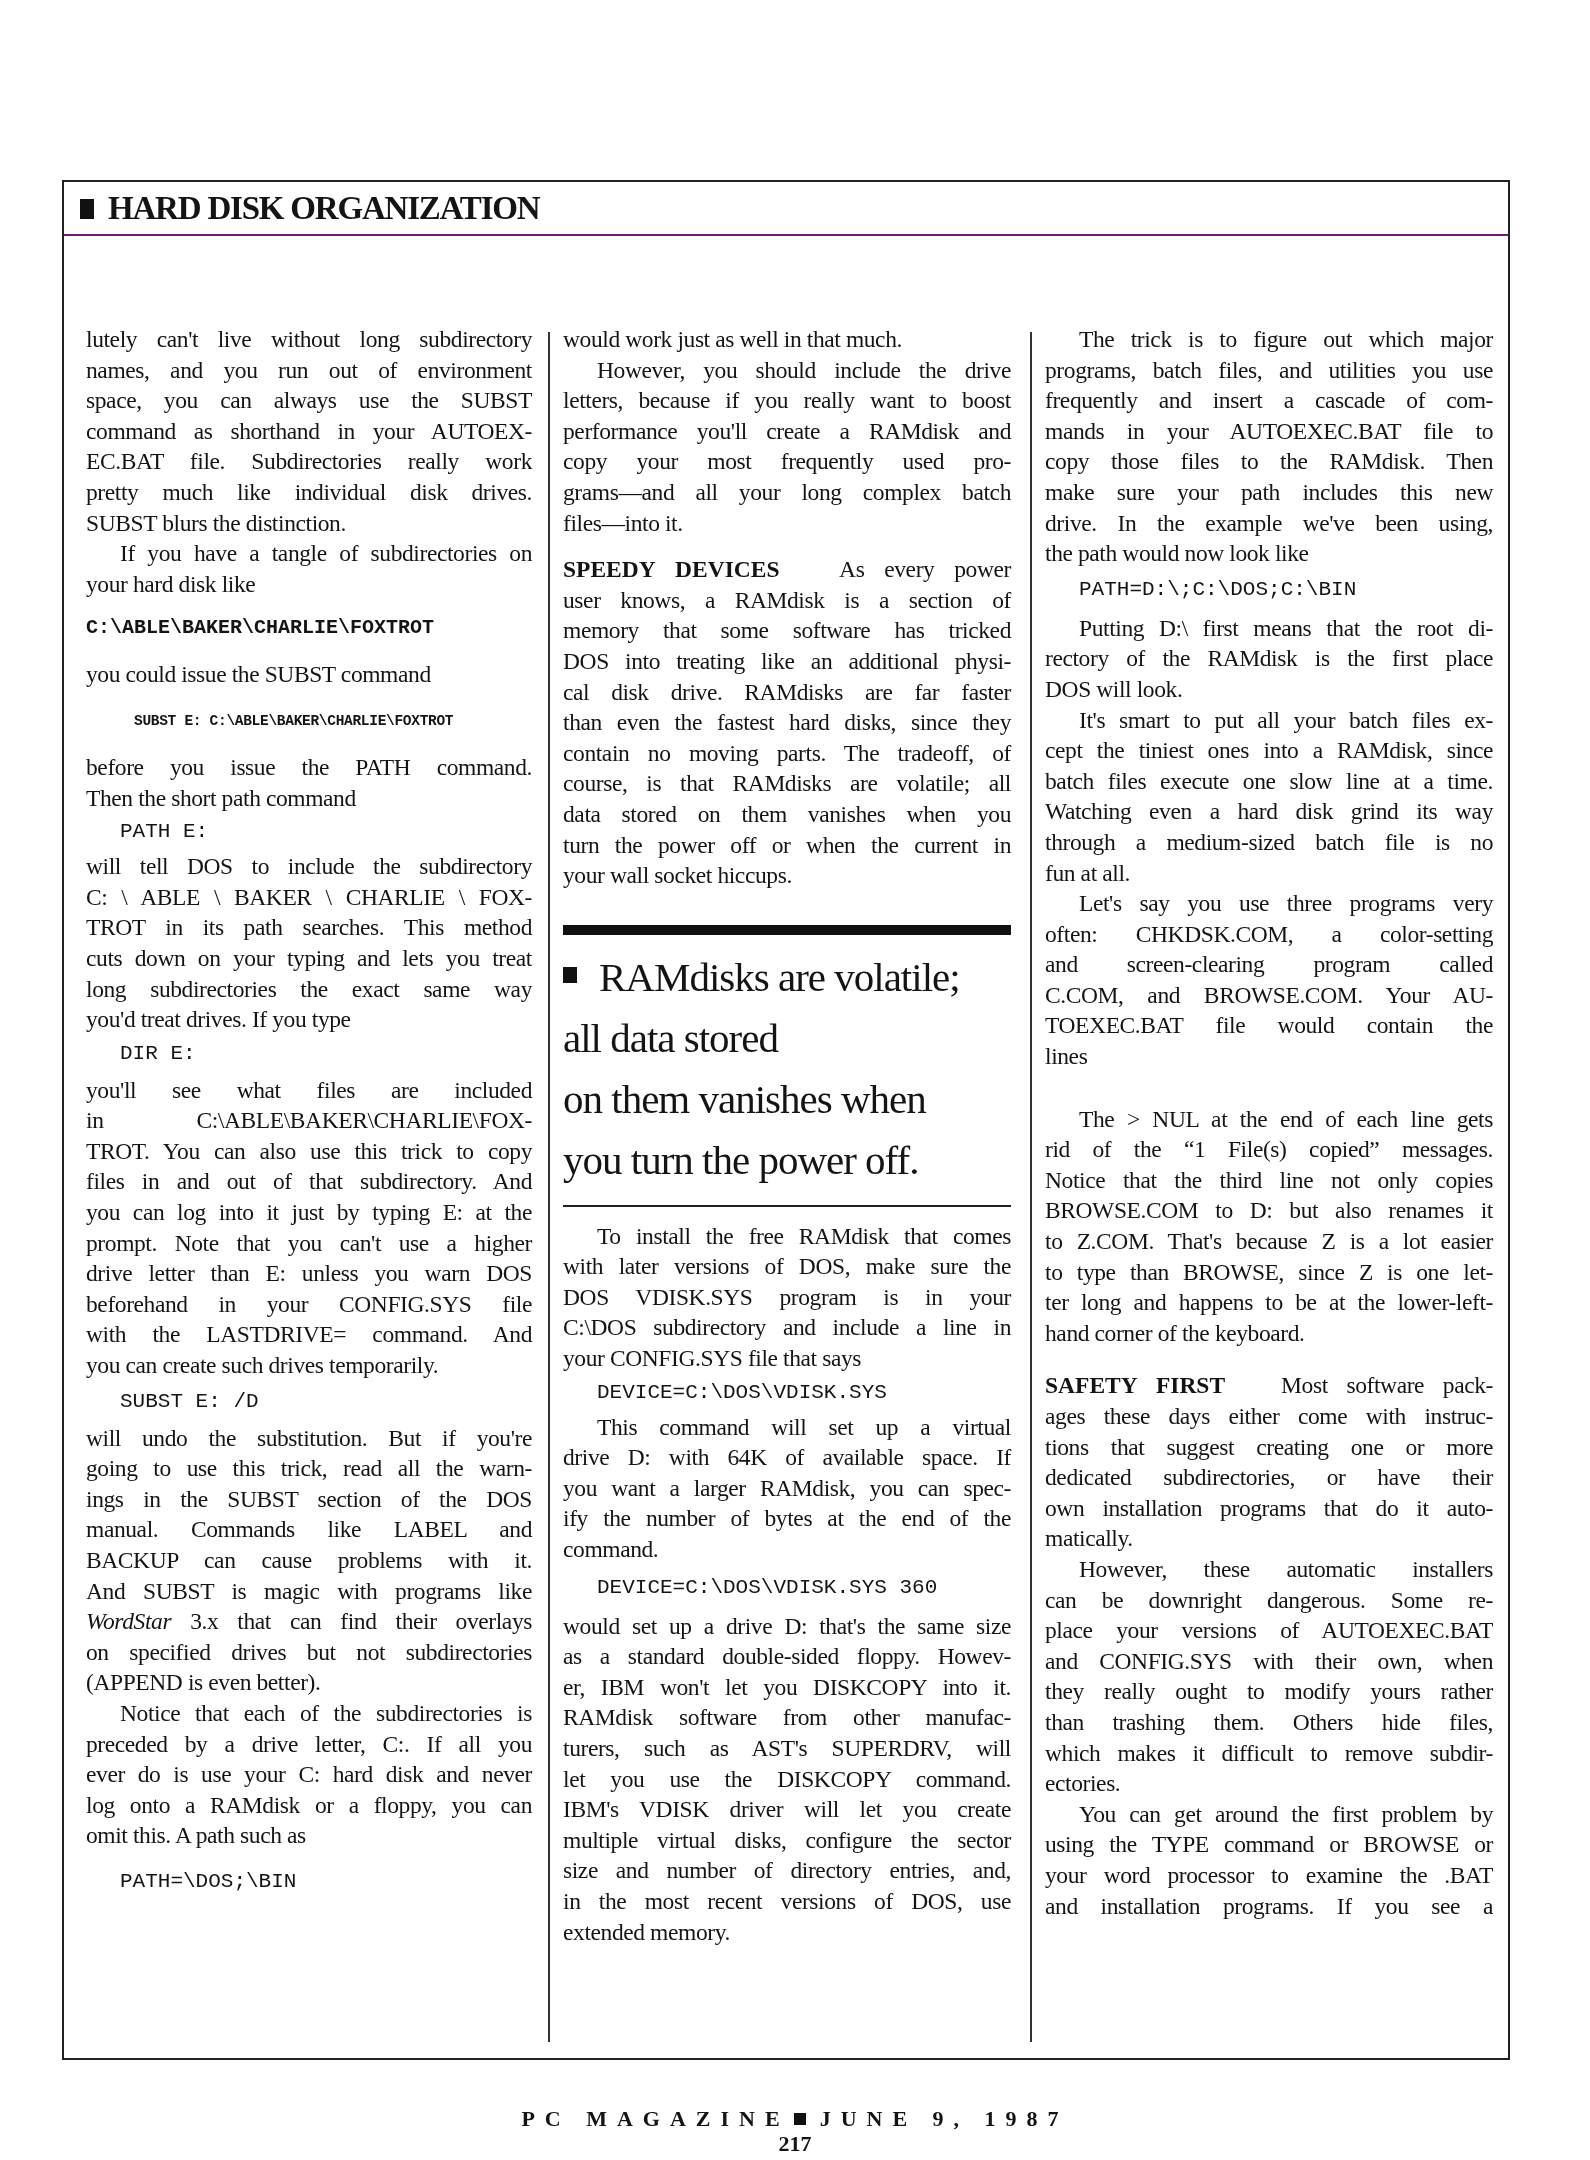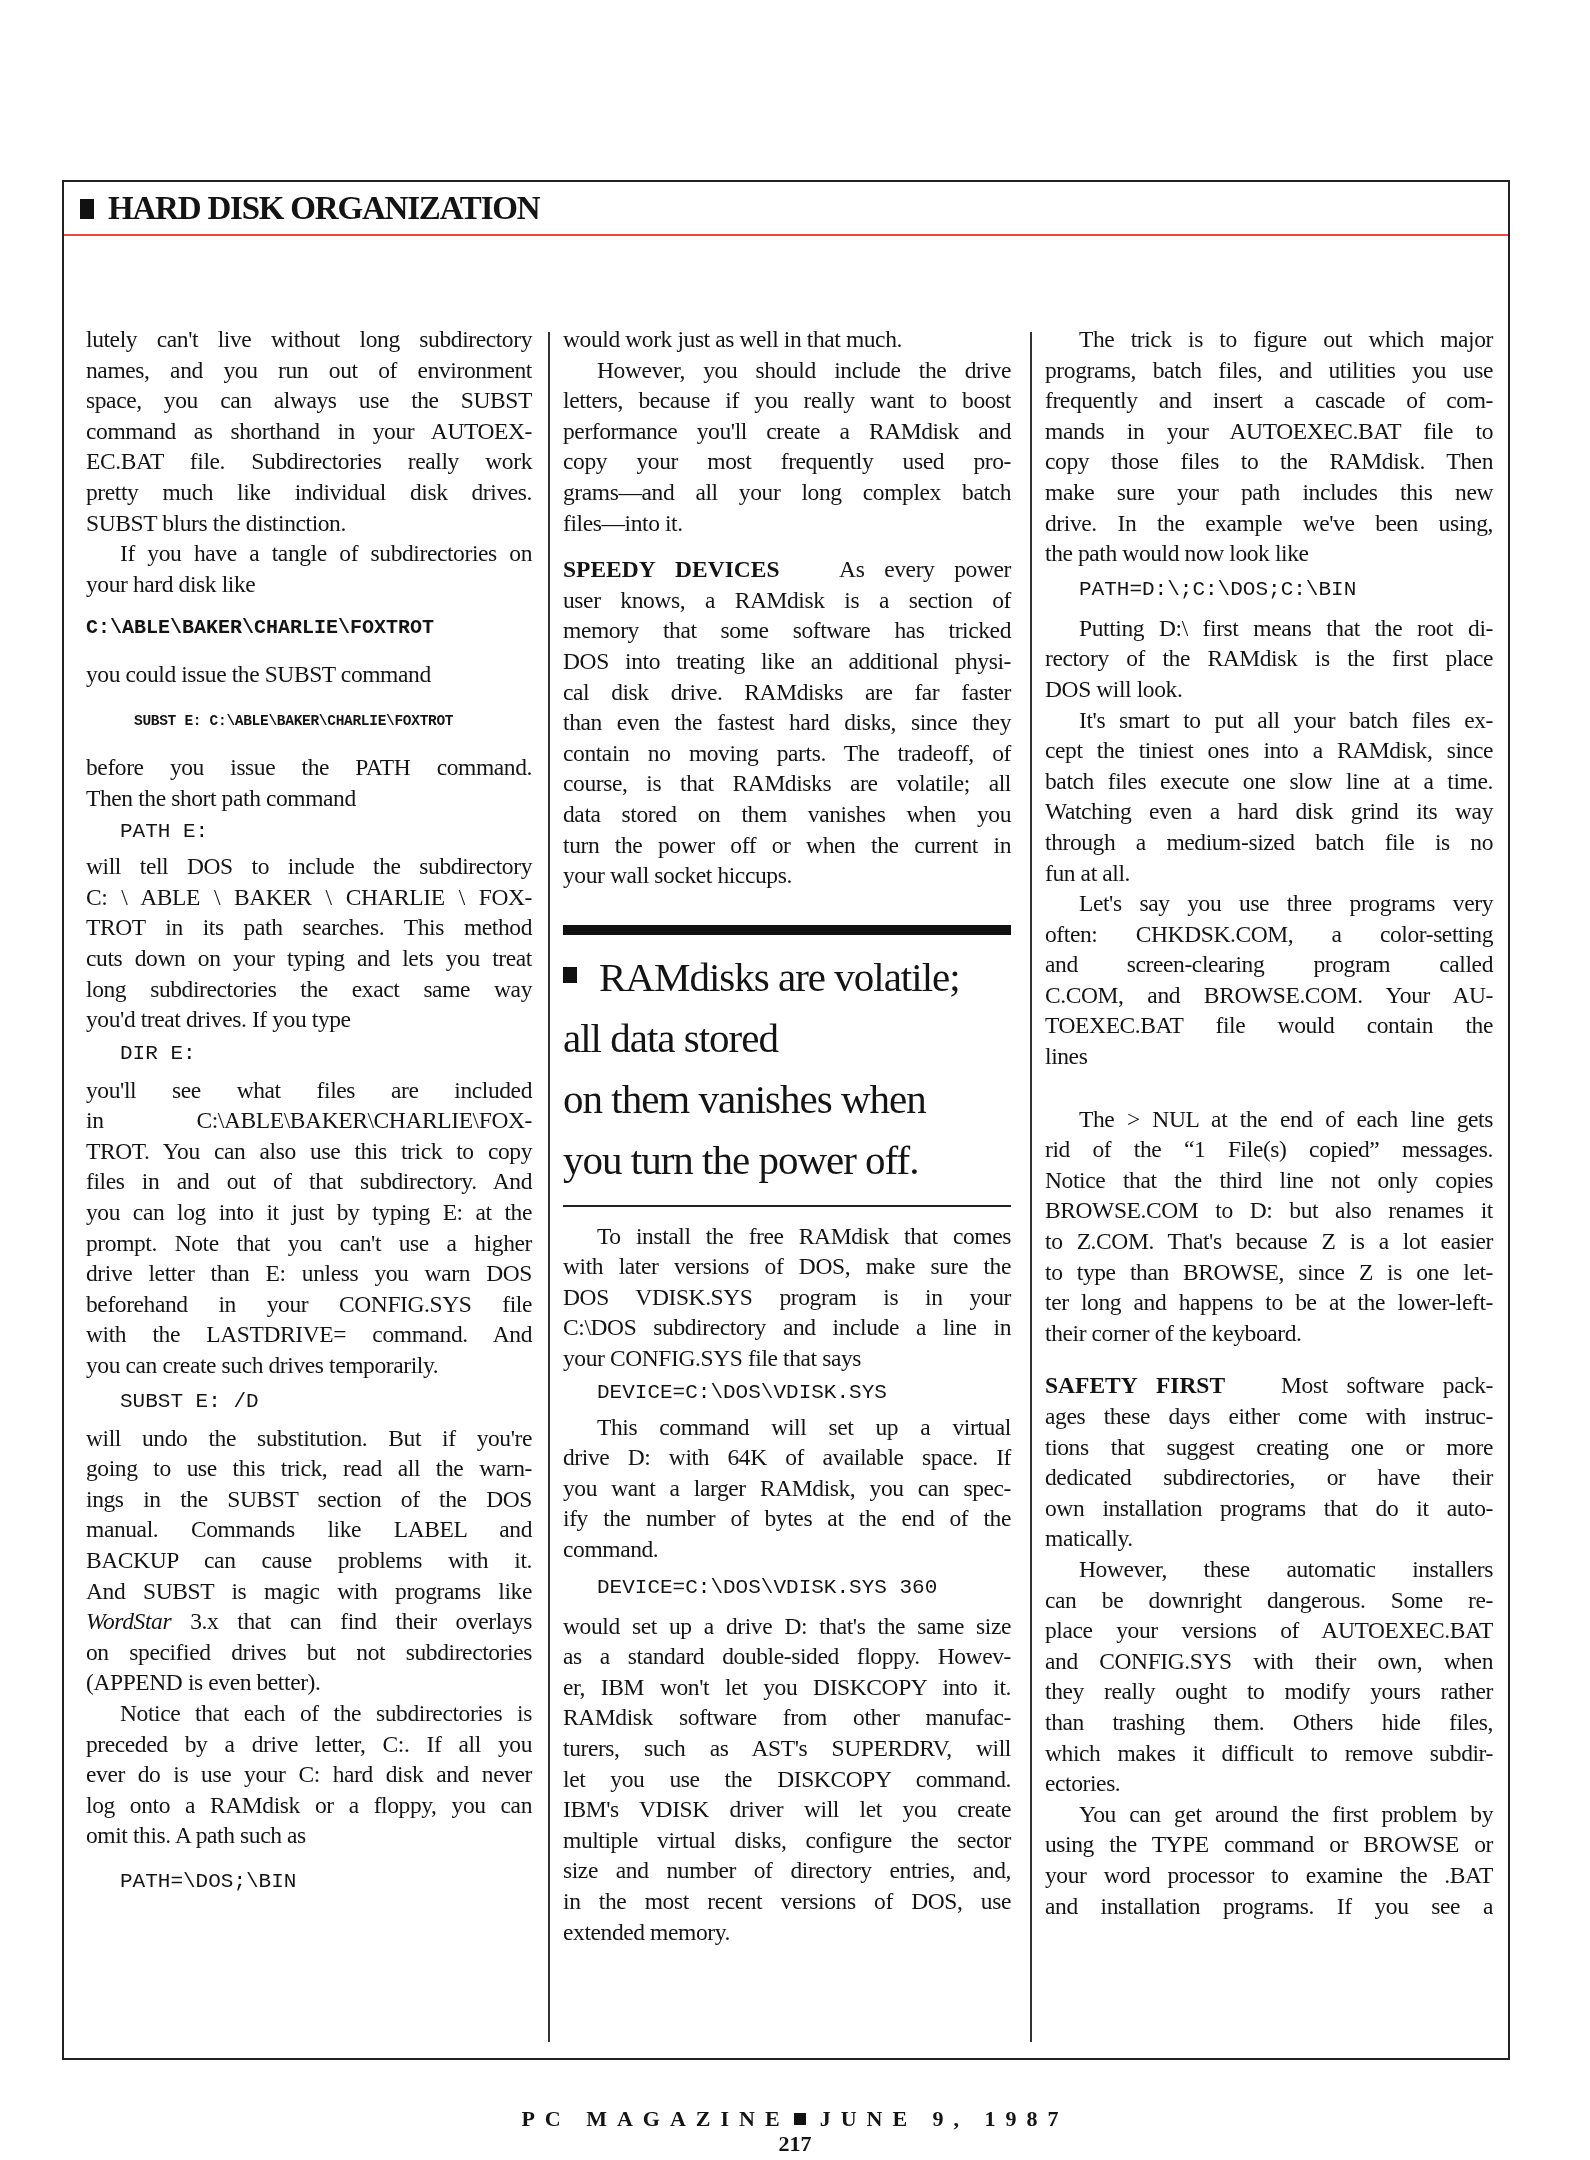"HARD DISK ORGANIZATION" .header { border-bottom: 2px solid #ef4444 -> 2px solid #701a75 }
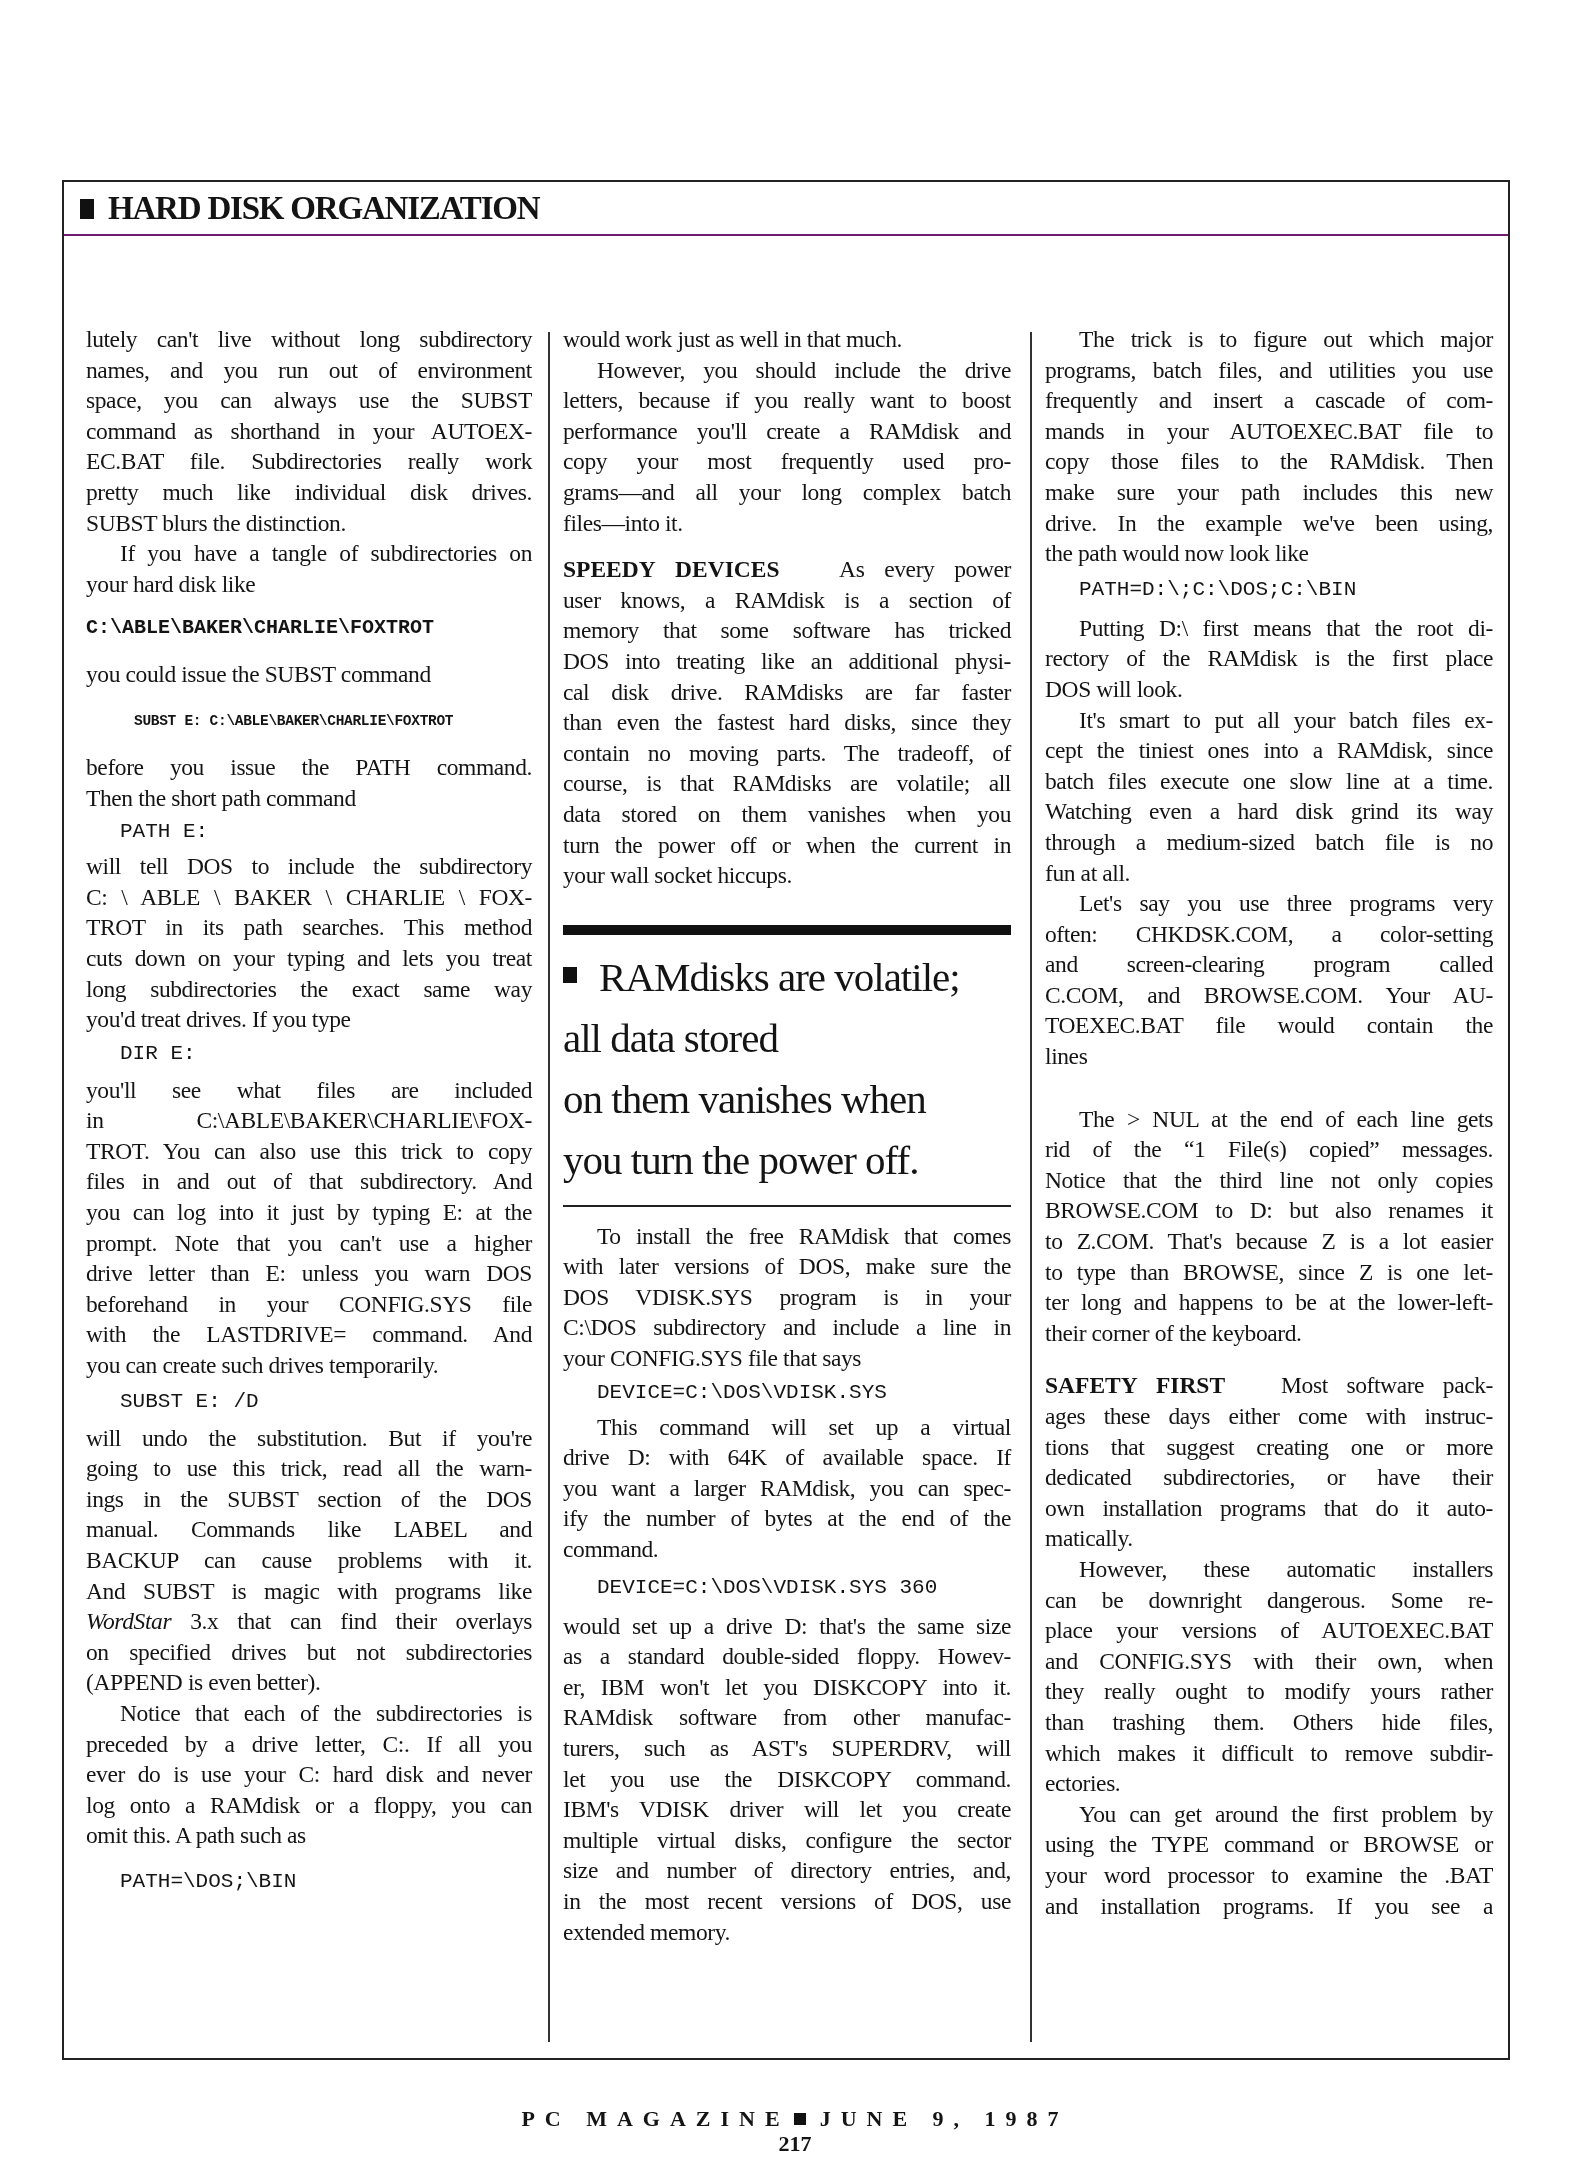"their corner of the keyboard." span.line { text: their -> hand }
